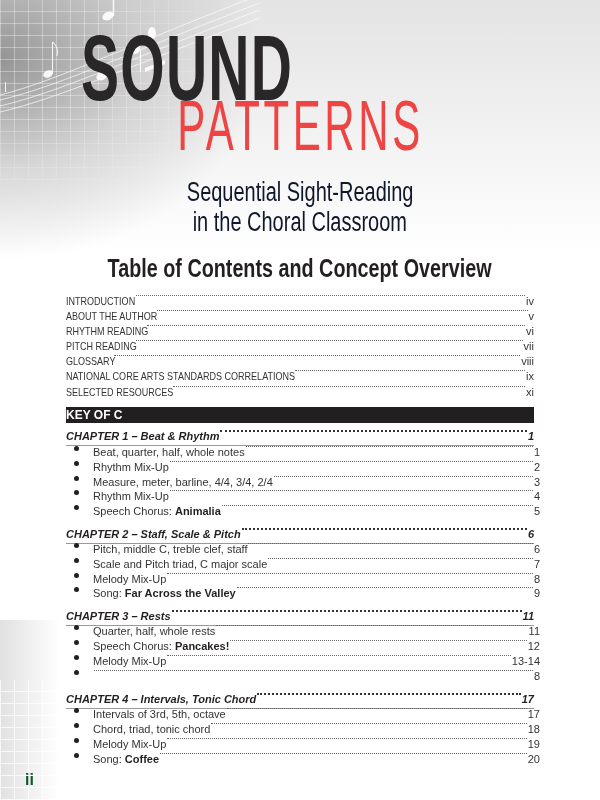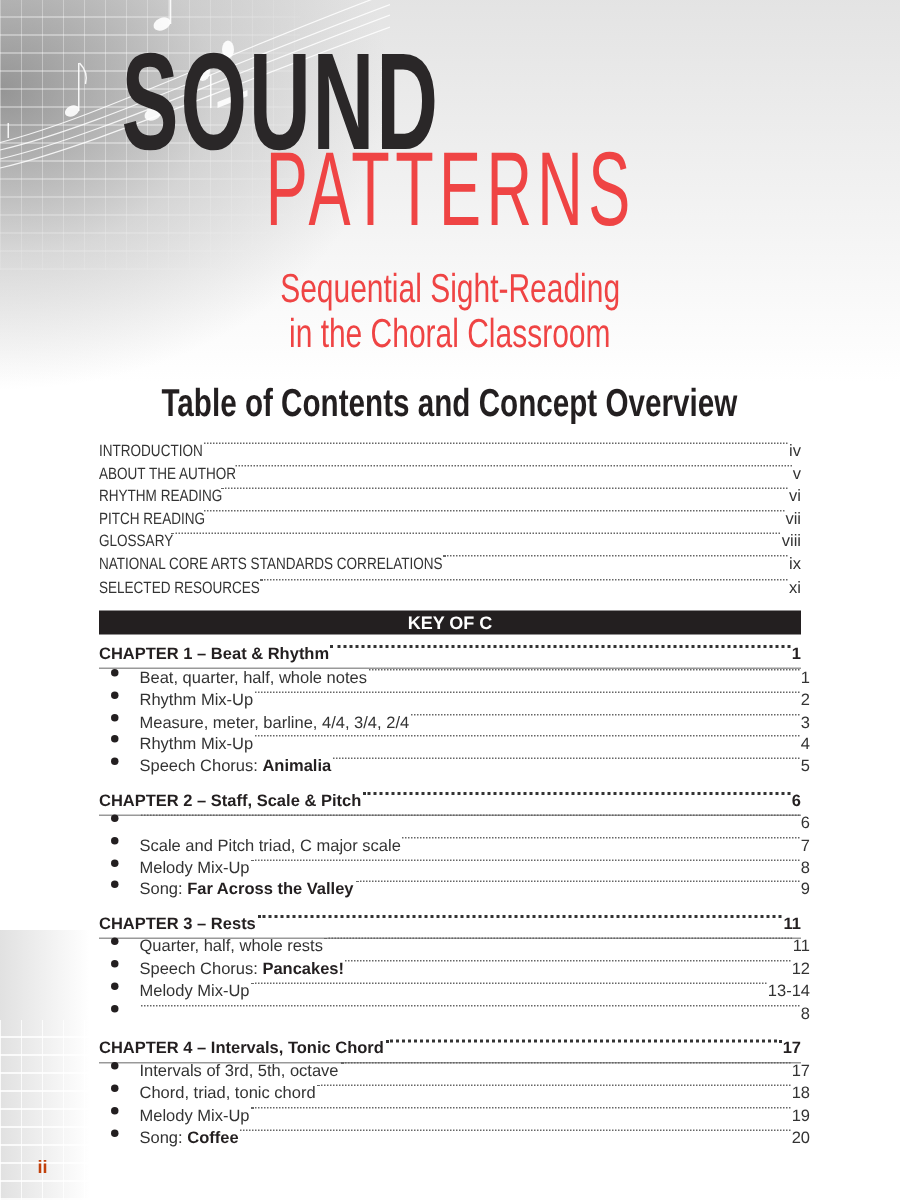"Sequential Sight-Reading" .subtitle { color: #ef4444 -> #0f172a }
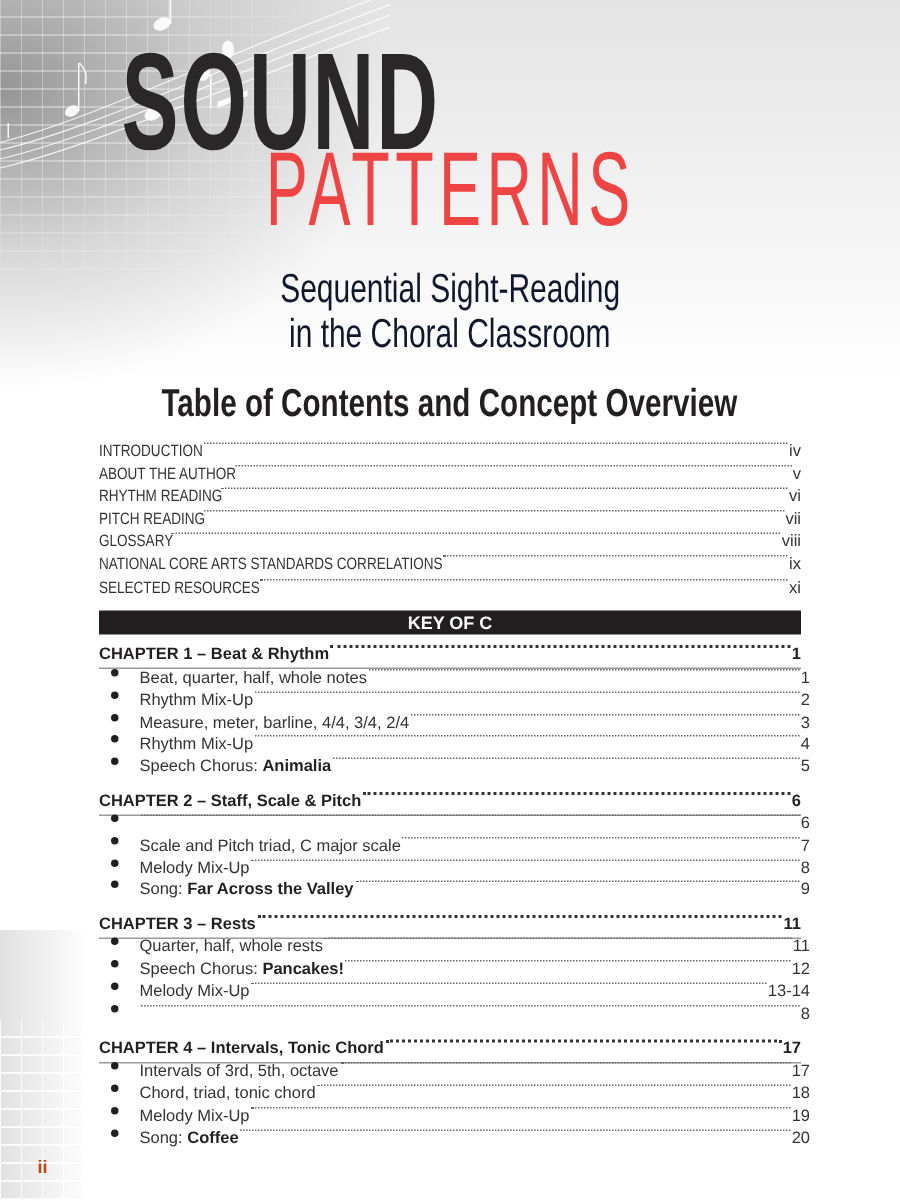"KEY OF C" .key-bar { text-align: center -> none }
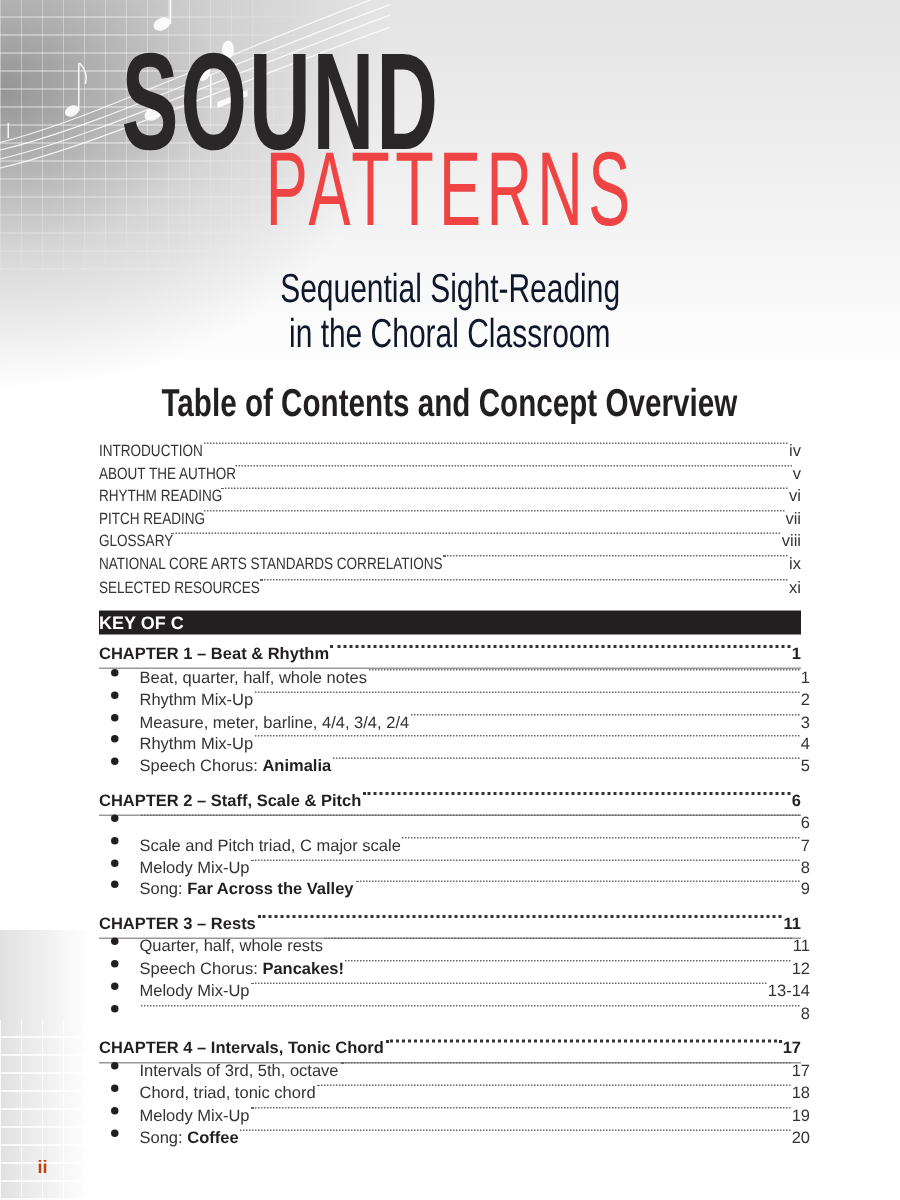"CHAPTER 1 – Beat &" .chapter { font-style: none -> italic }
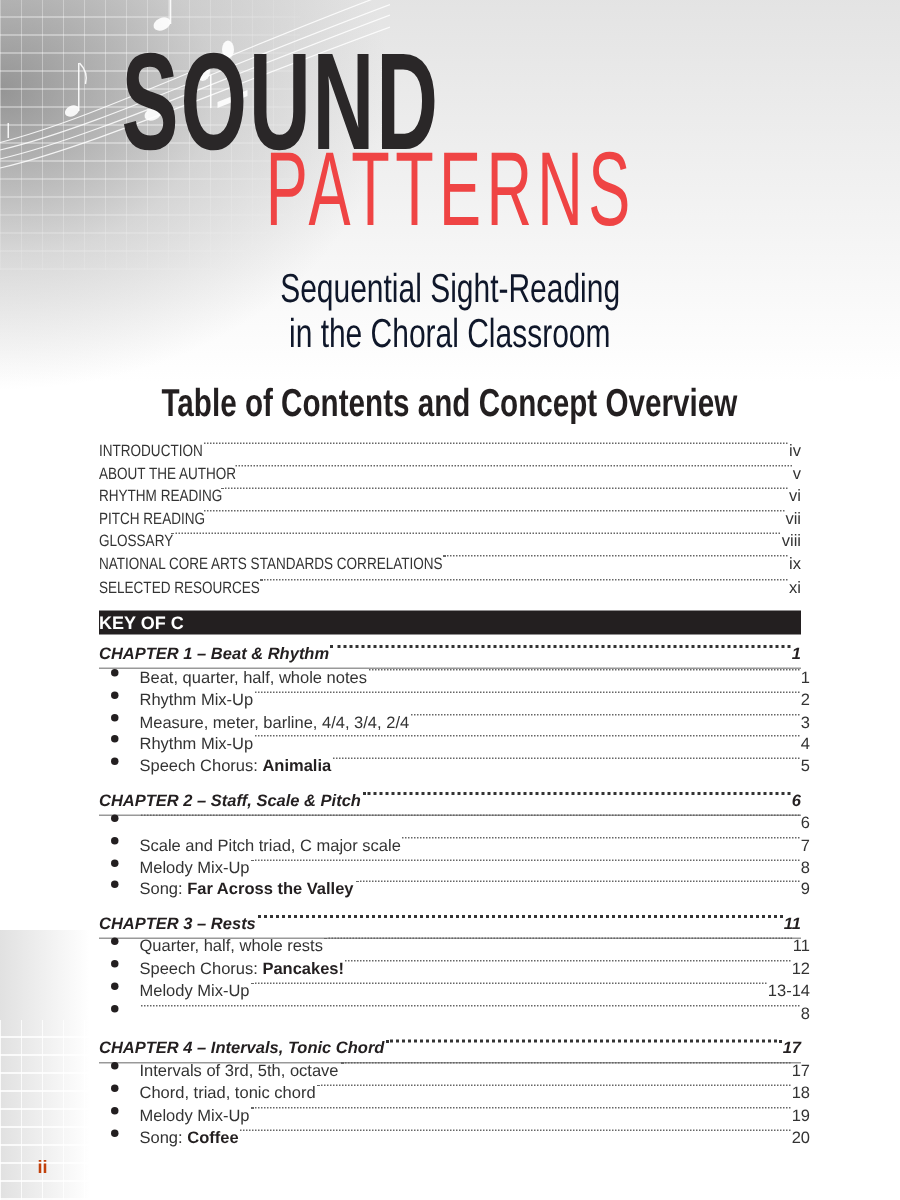"Pitch, middle C, treble clef," span.lbl { html: none -> <span><span>Pitch, middle C, treble clef, staff</span><b></b></span> }
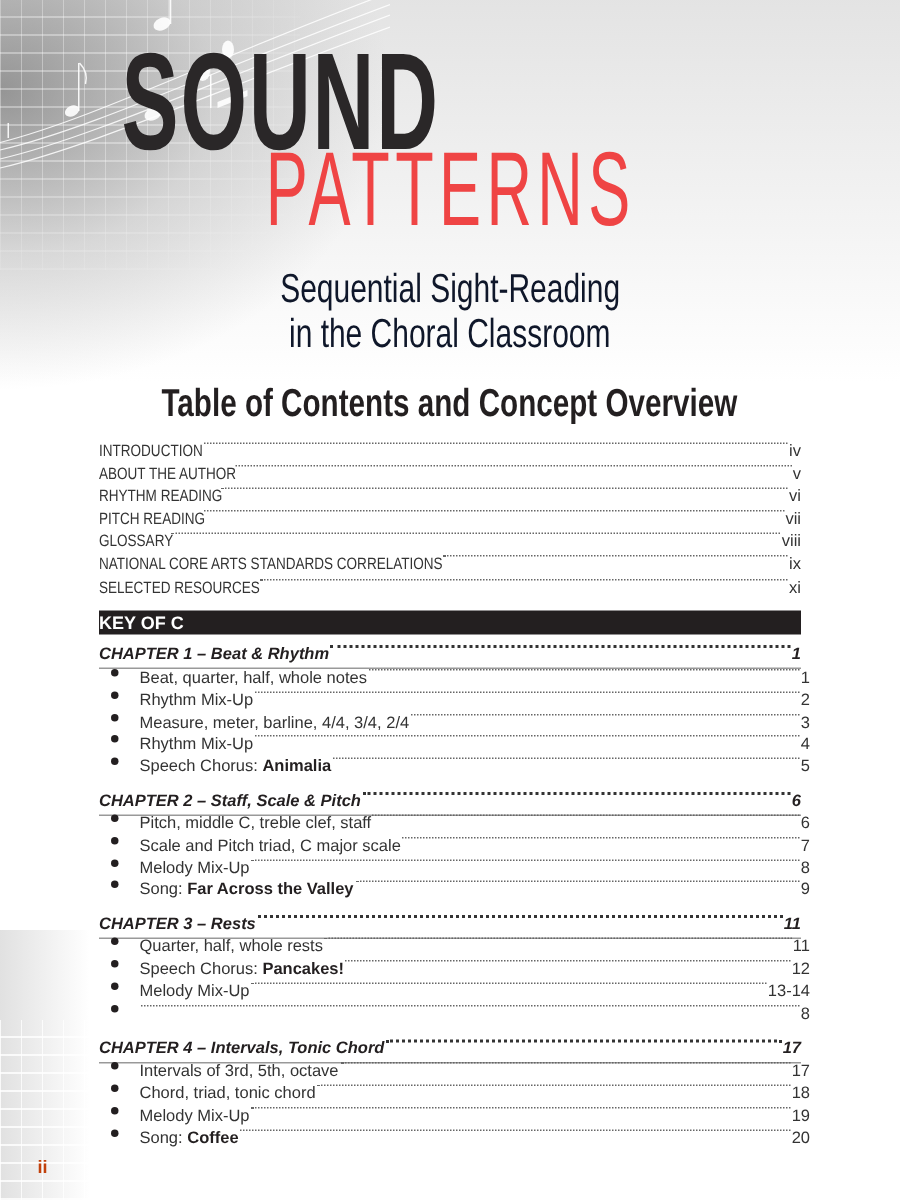"ii" .page-num { color: #c2410c -> #14532d; font-size: 12px -> 16px }
